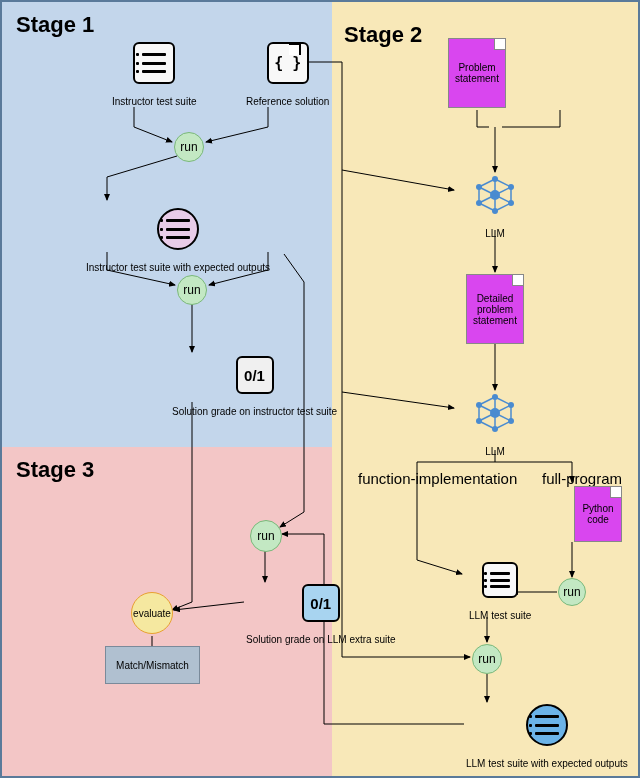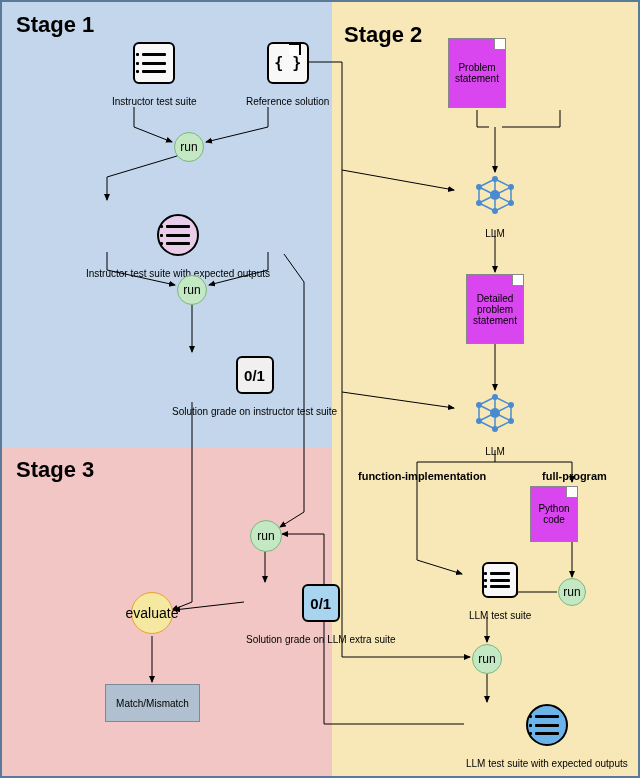"Instructor test suite with expected" div.node { top: 212px -> 206px }
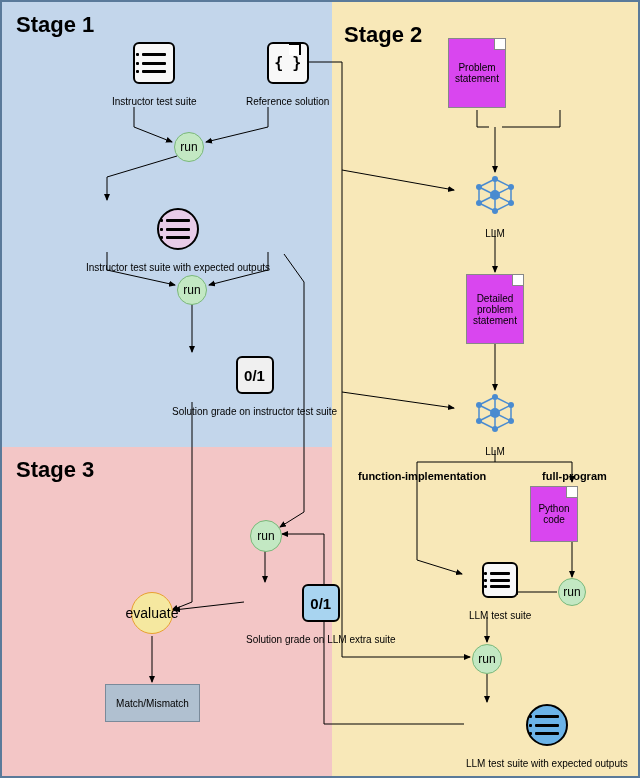"function-implementation" .branch-label { font-size: 11px -> 15px; font-weight: bold -> normal }
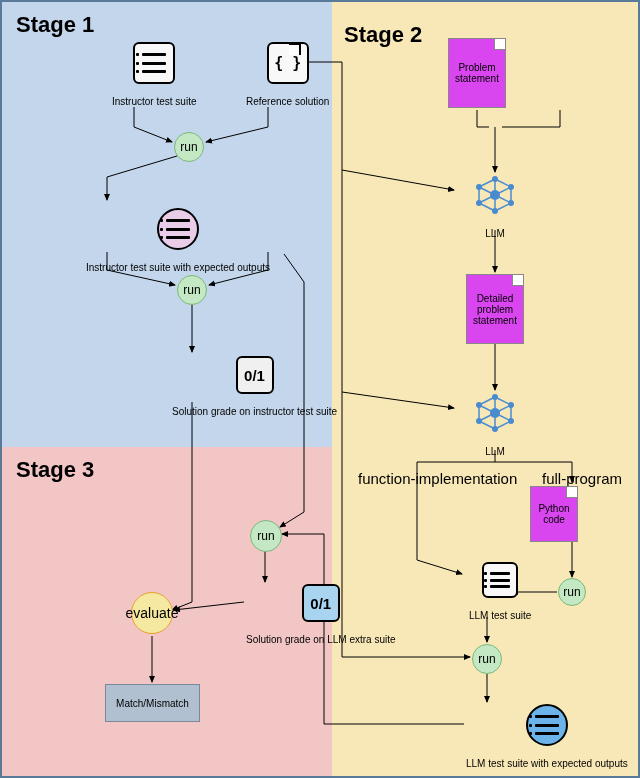"Python code" div.node { left: 528px -> 572px }
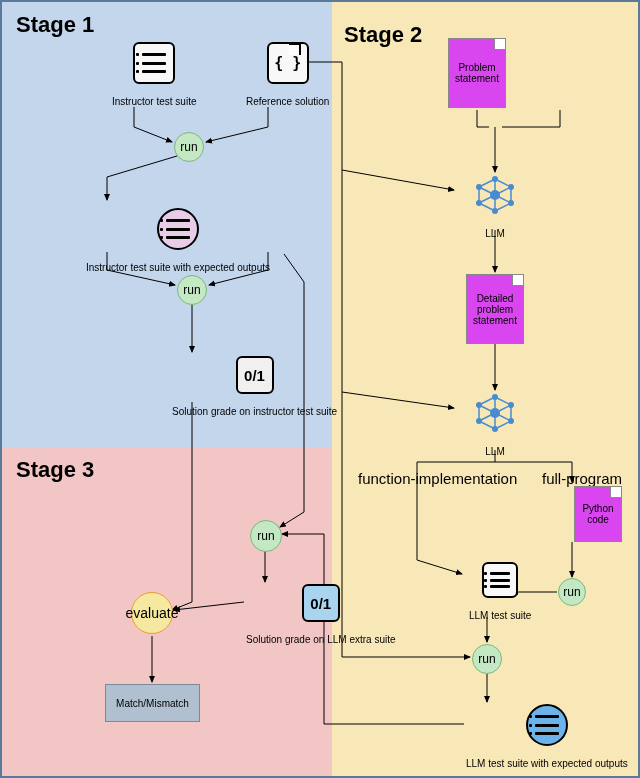"evaluate" .evaluate { font-size: 14px -> 10px }
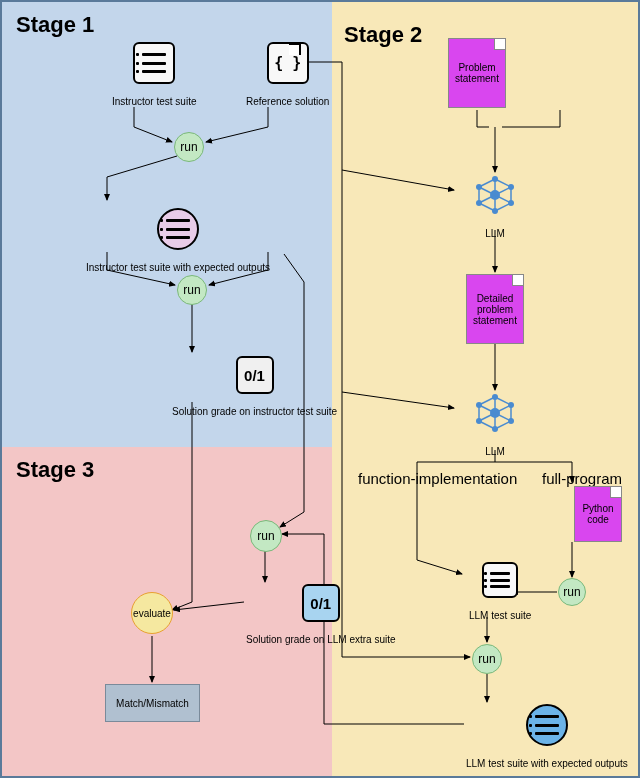"Match/Mismatch" div.node { top: 682px -> 644px }
